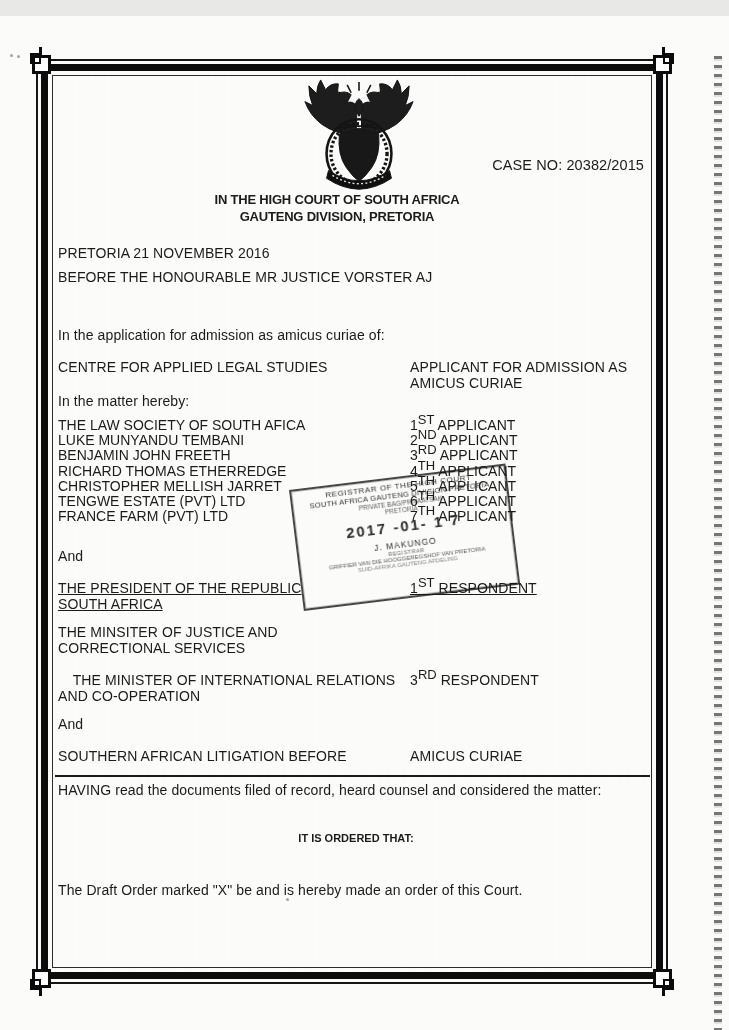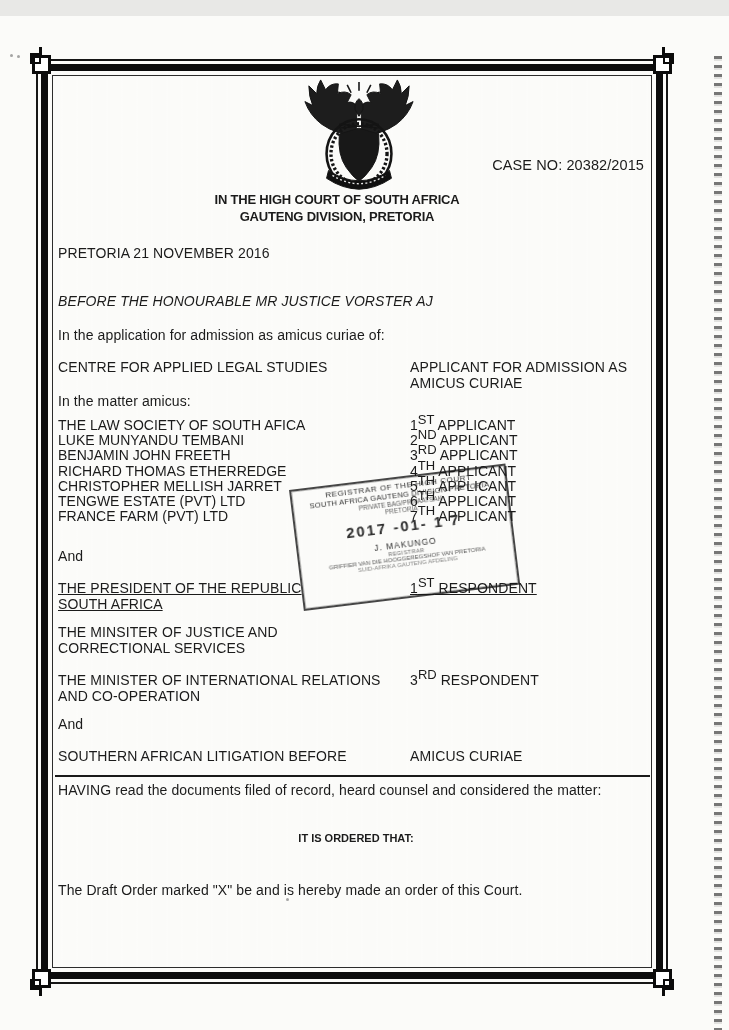"BEFORE THE HONOURABLE MR JUSTICE" .judge { font-style: italic -> none; top: 277px -> 253px }
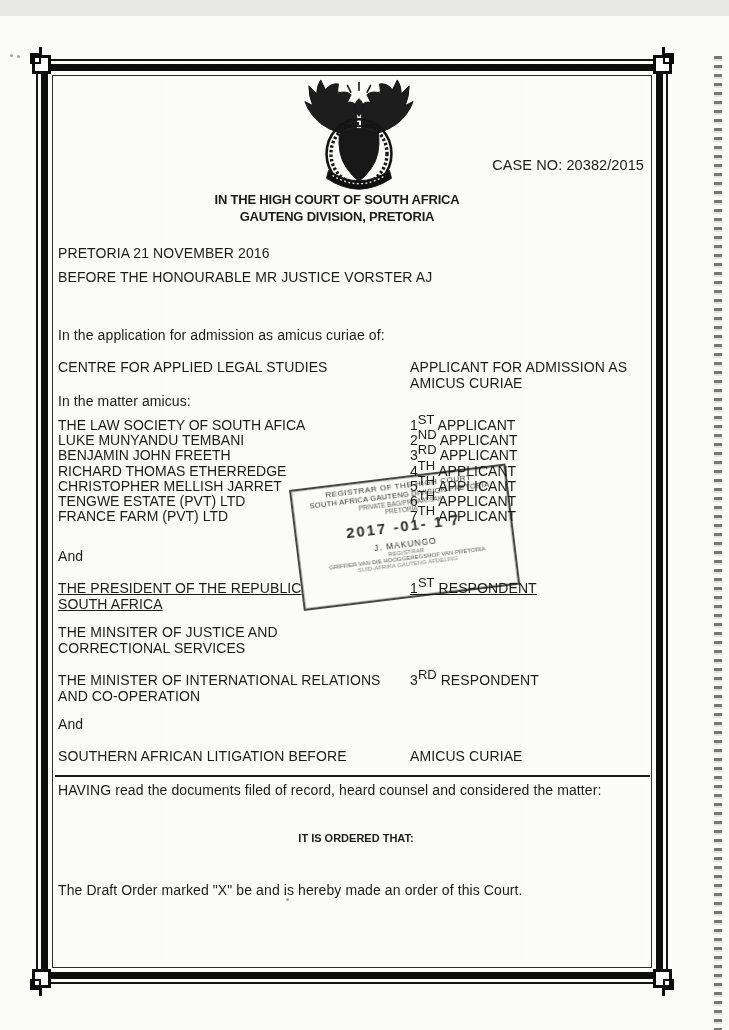"In the matter amicus:" div.abs { text: amicus -> hereby }
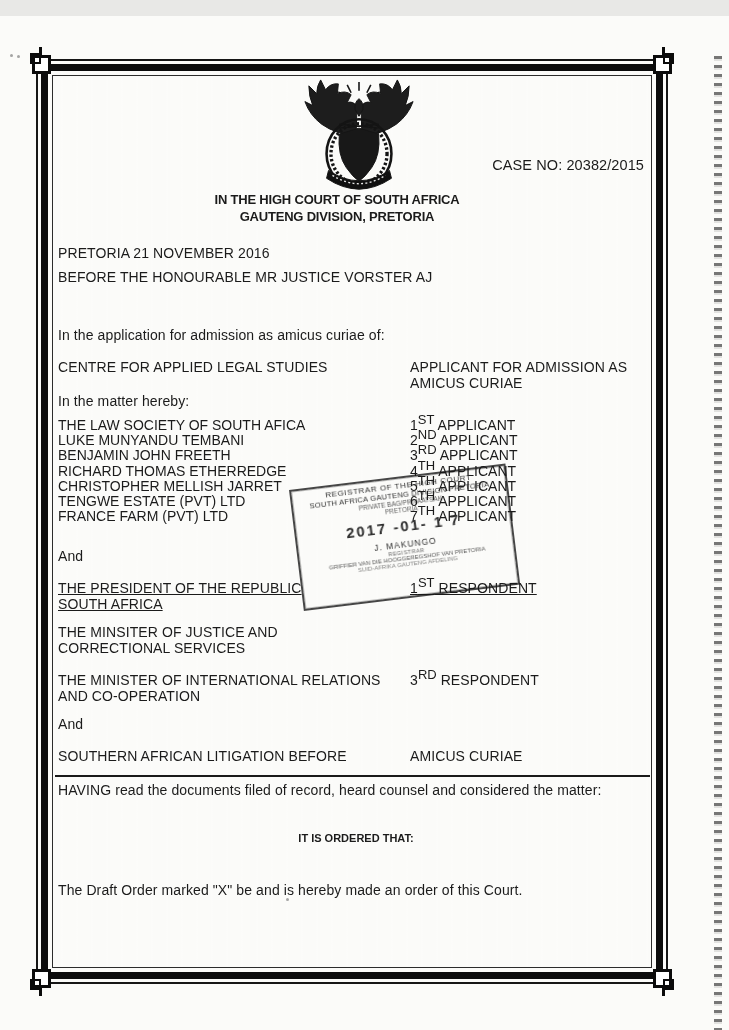"THE MINISTER OF INTERNATIONAL RELATIONS" span { text-align: none -> center }
